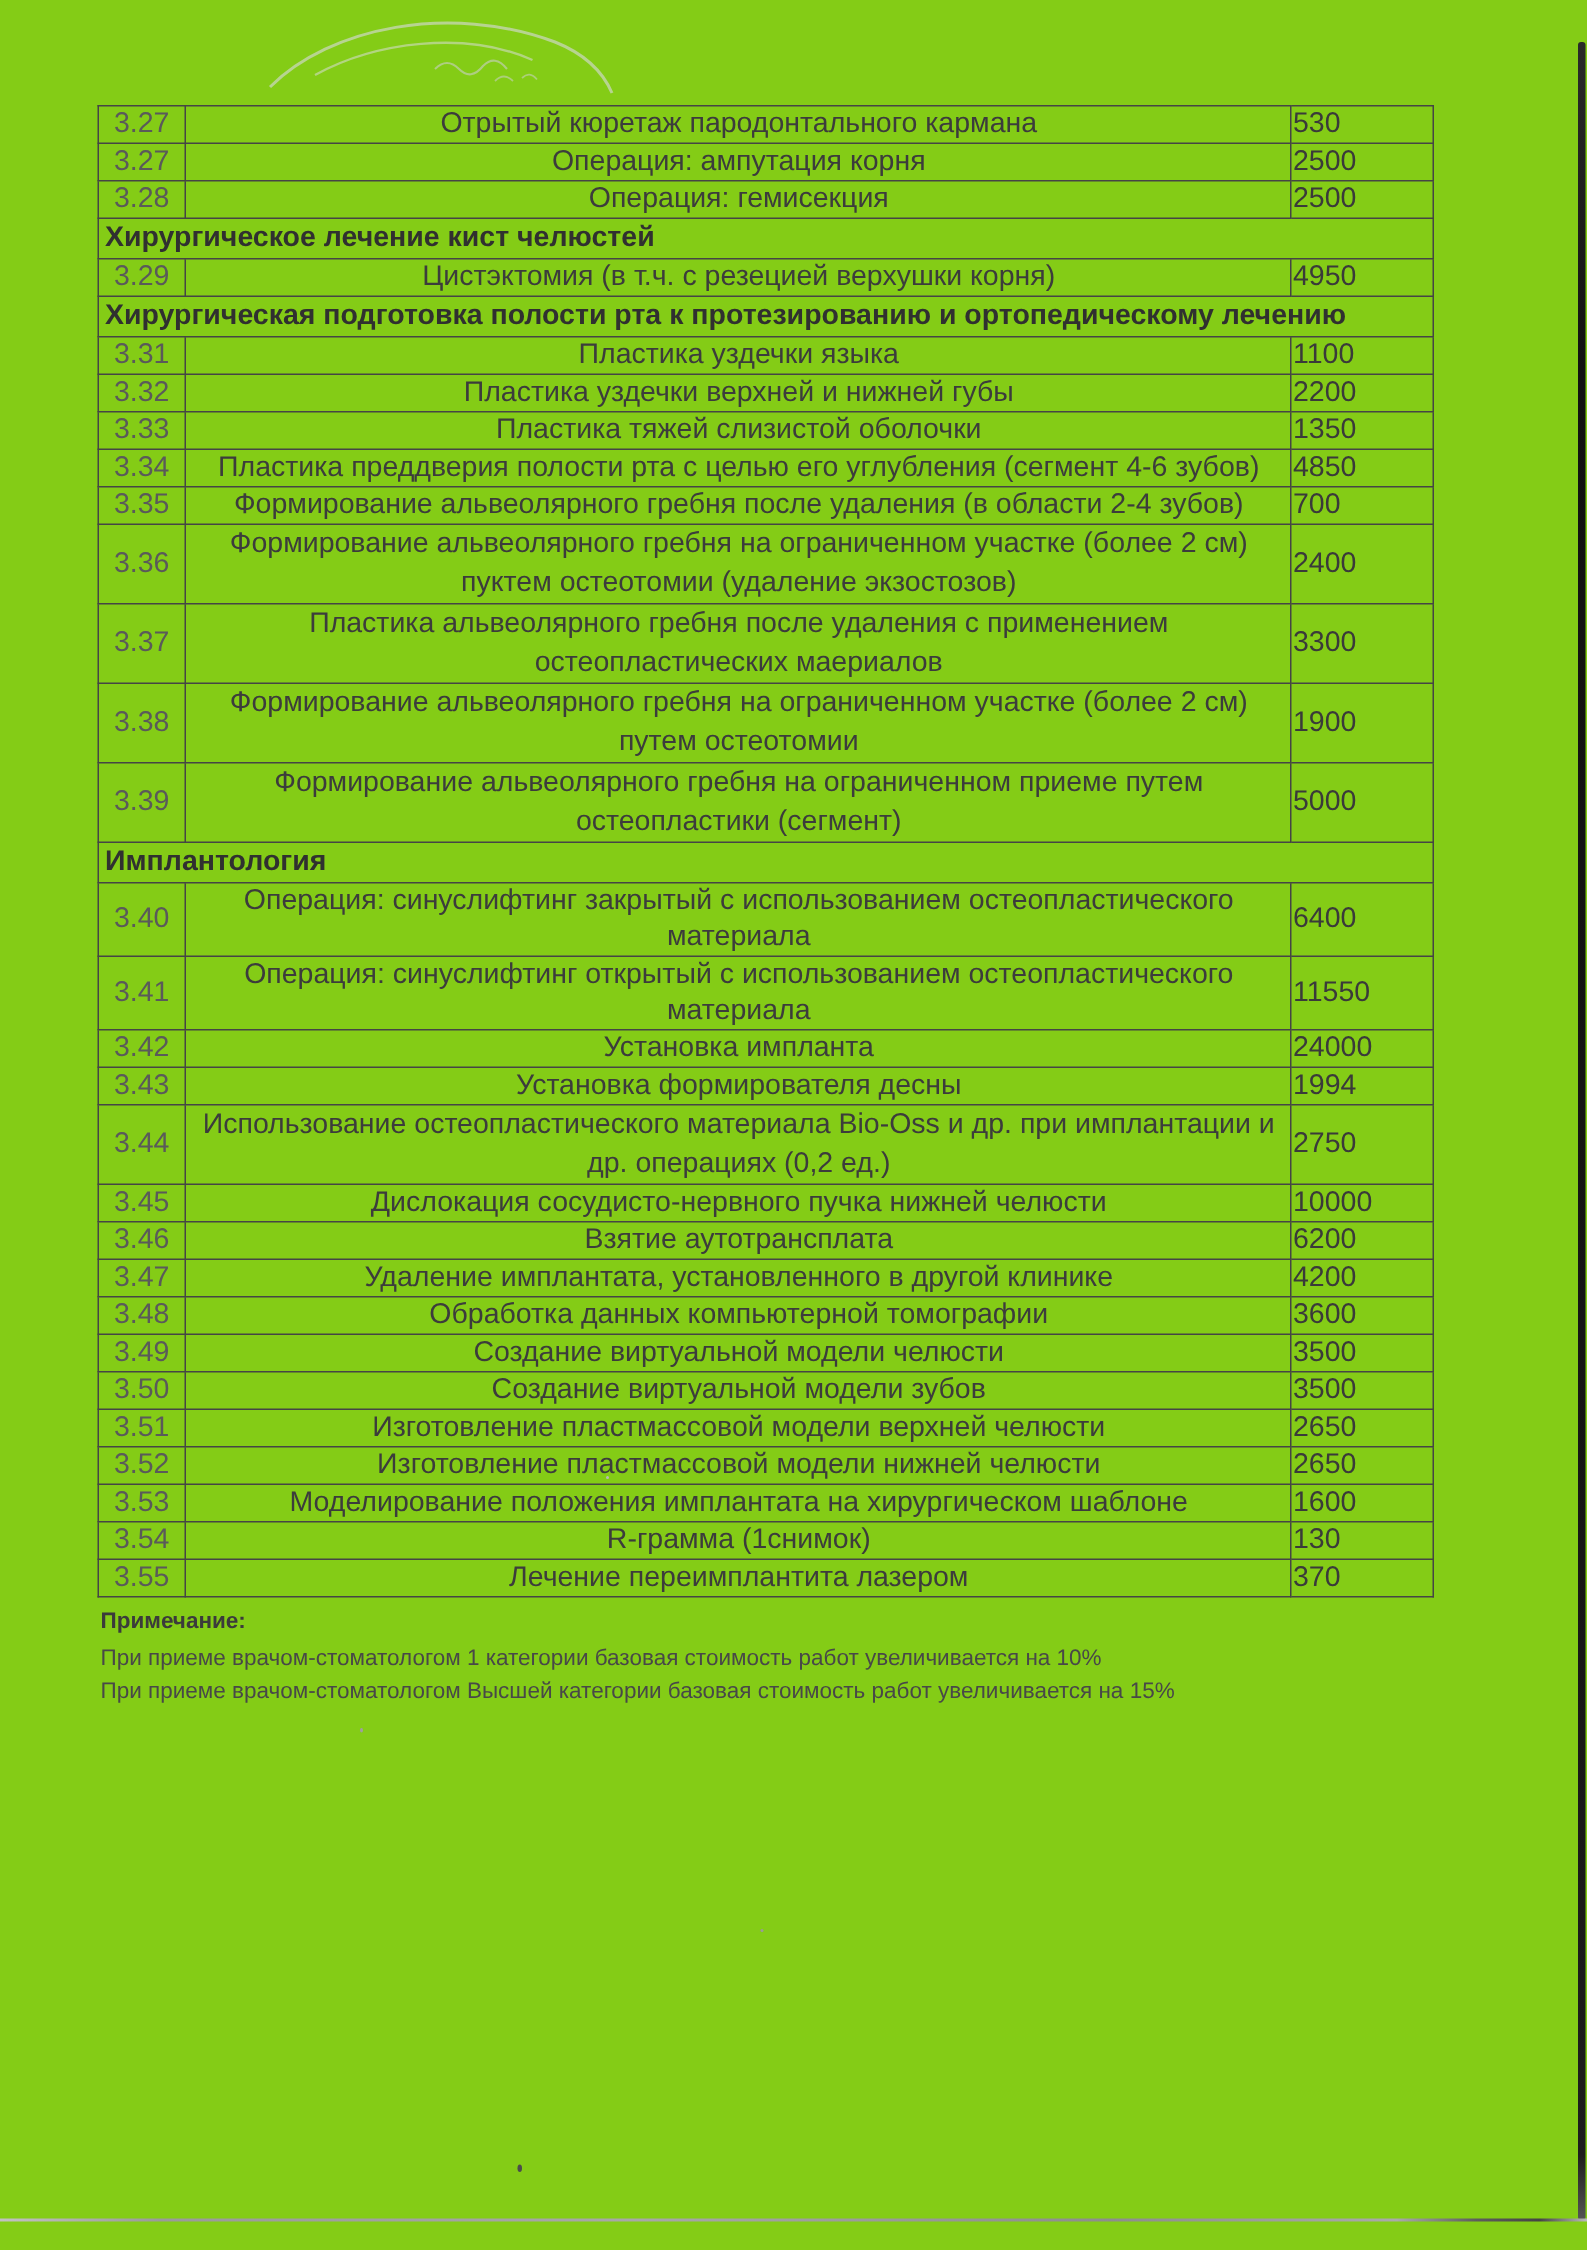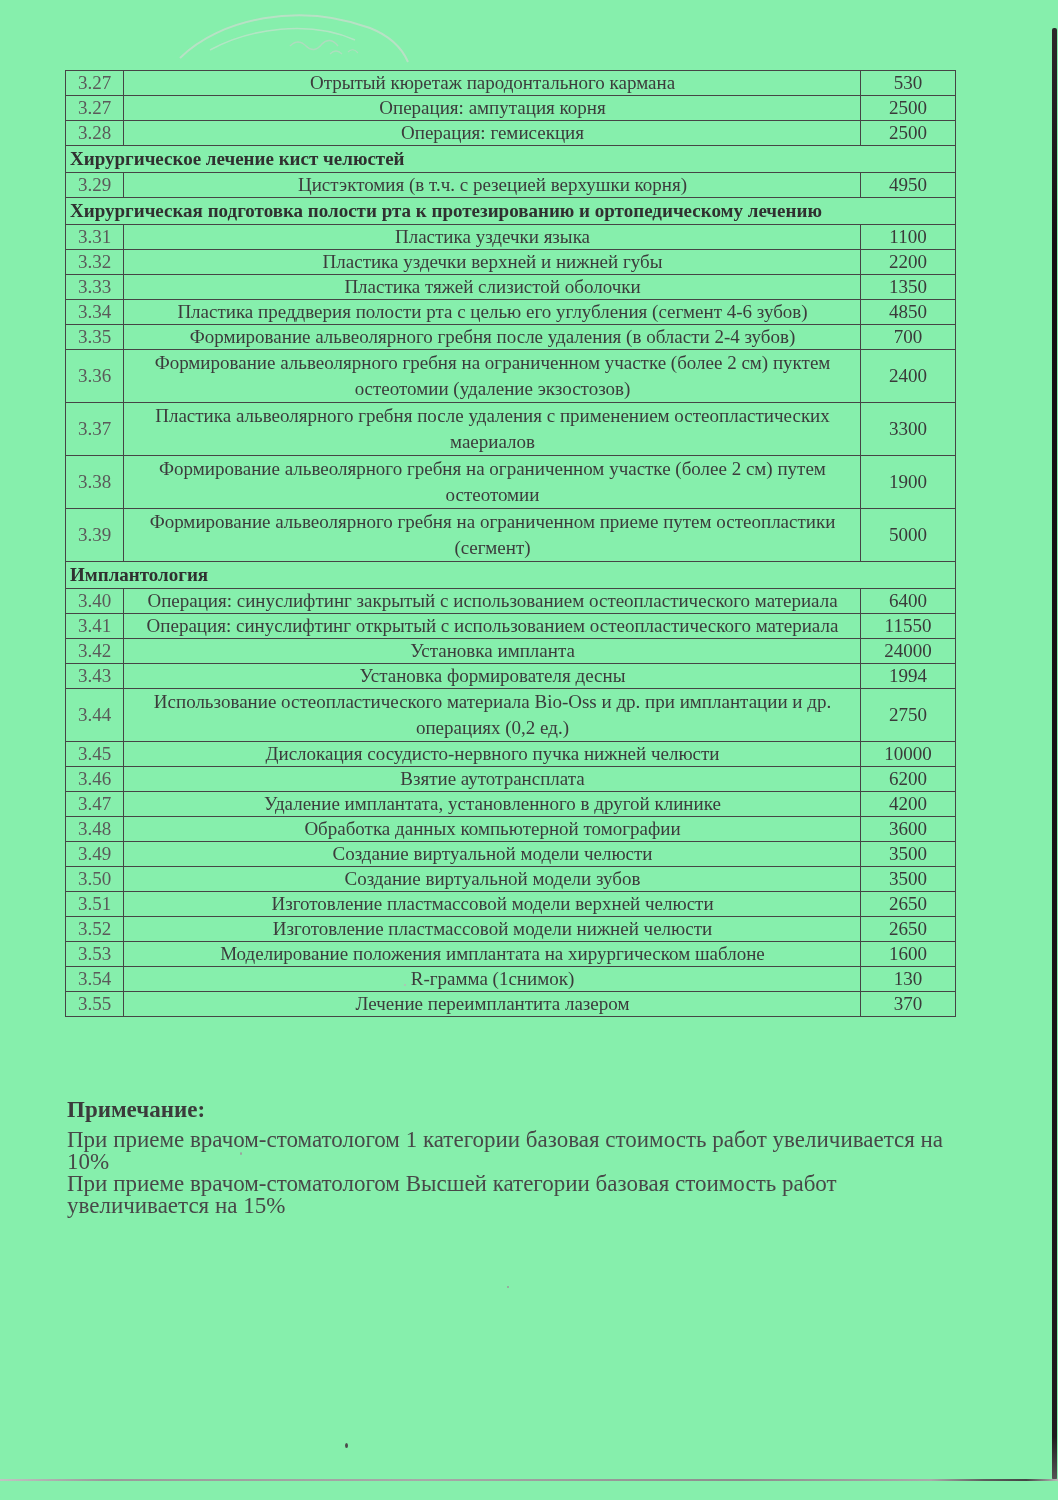"3.27" .page { background: #86efac -> #84cc16; font-family: Liberation Serif, serif -> Liberation Sans, sans-serif }
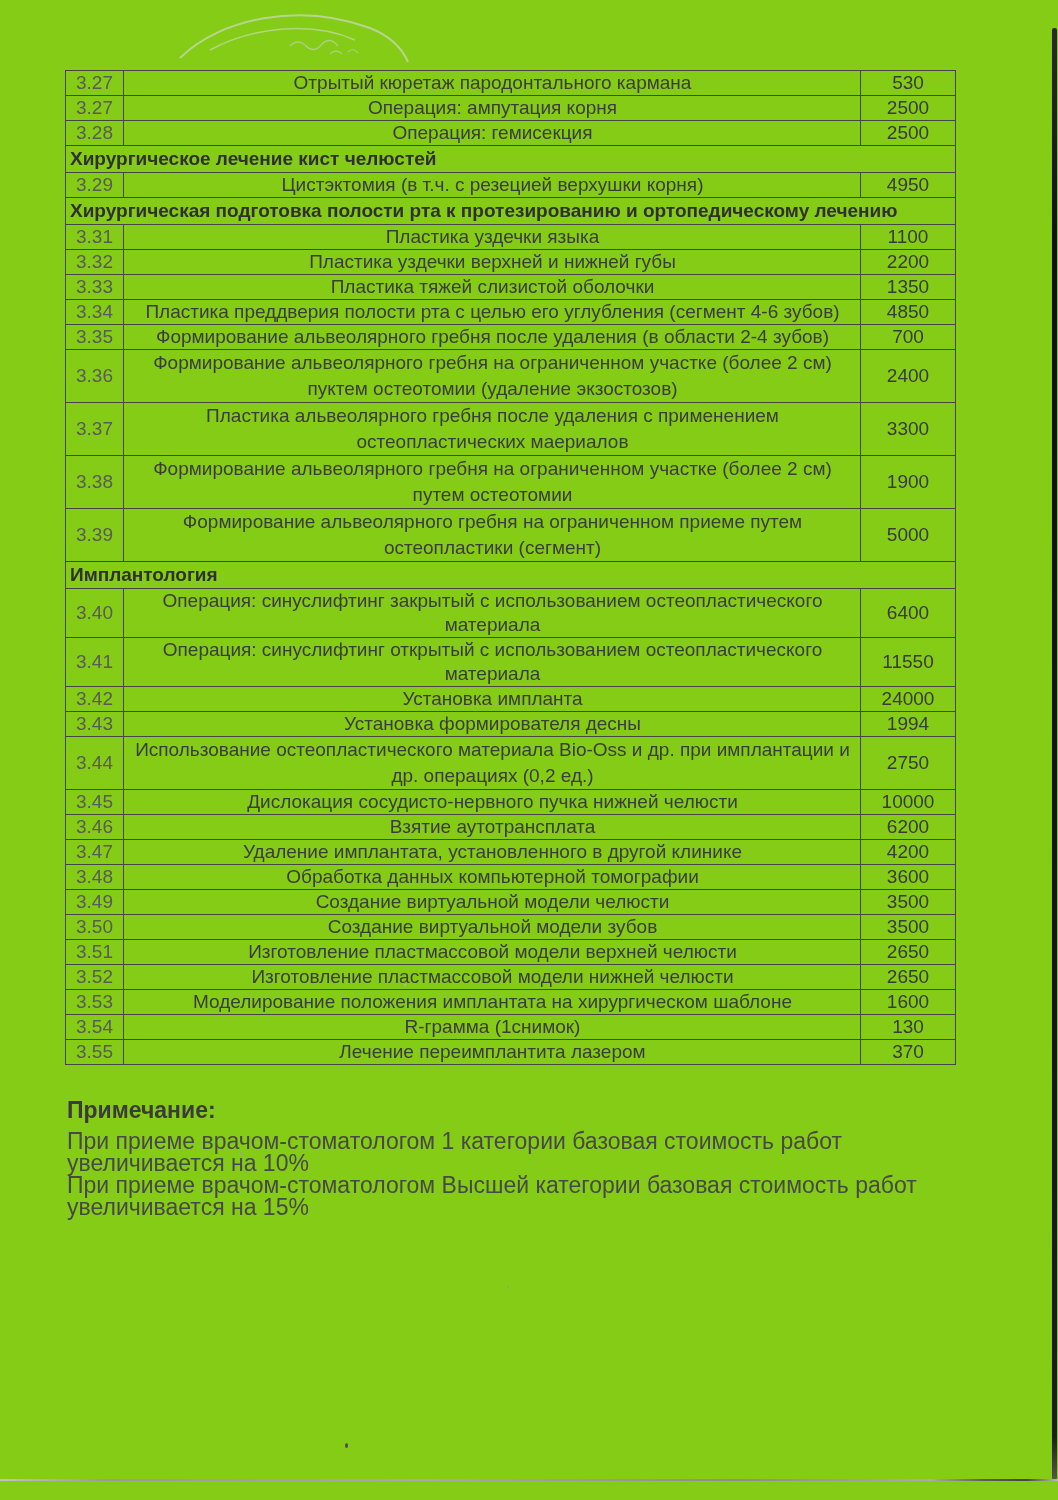"530" td.price { text-align: center -> left }
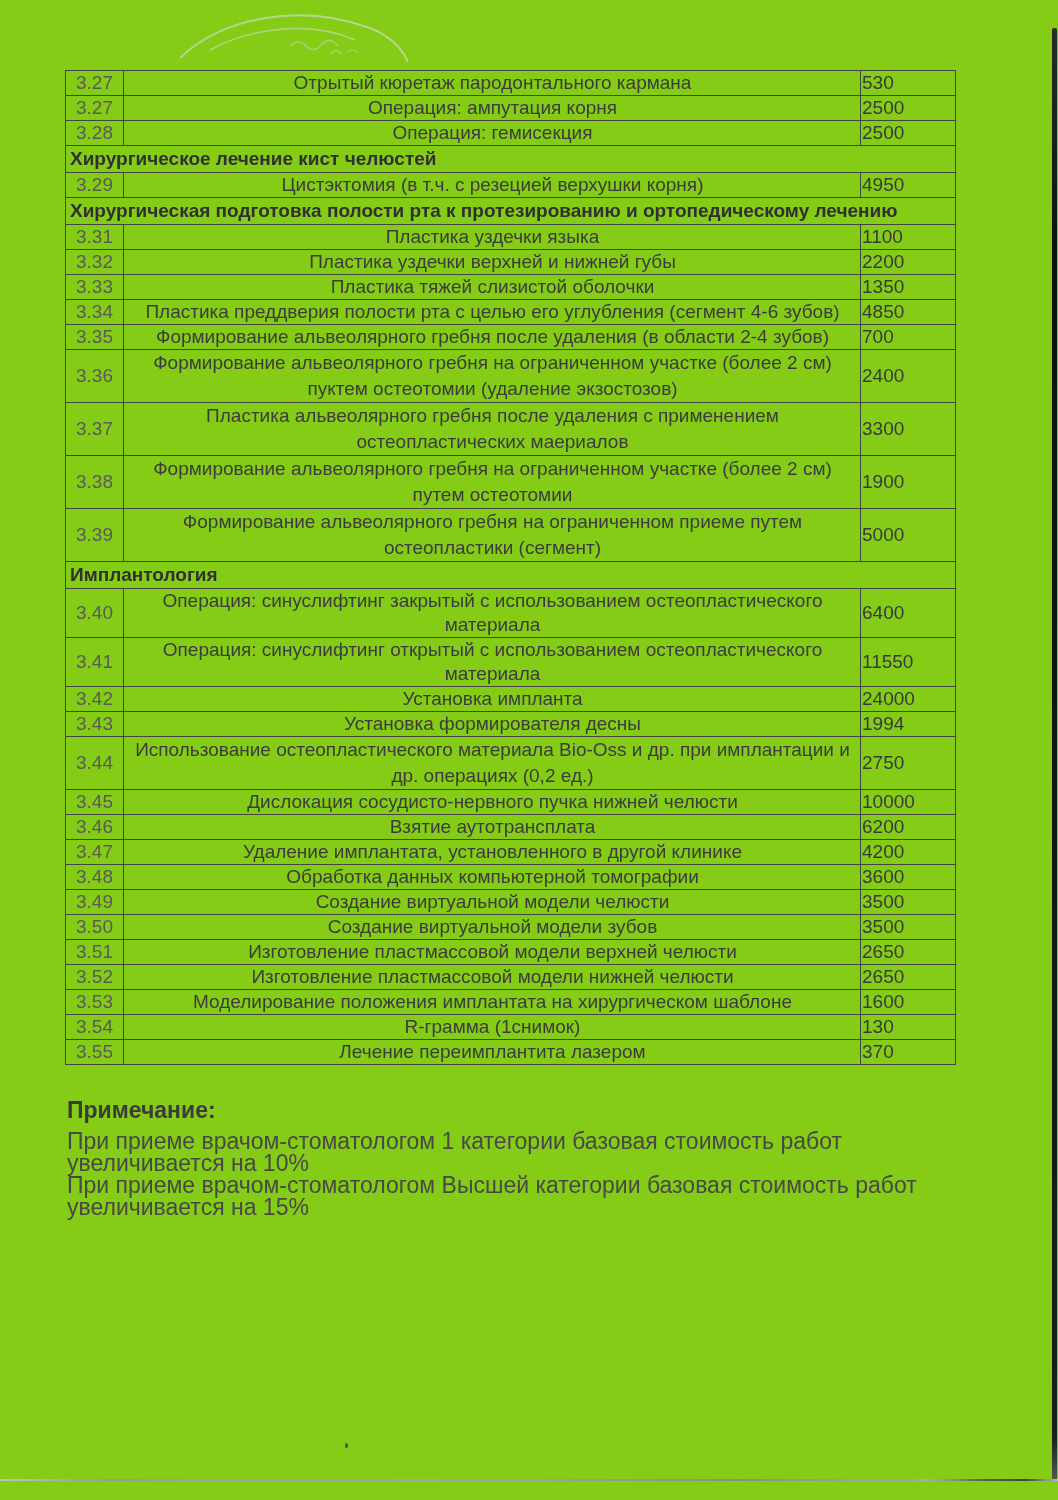"Примечание:" .note { font-size: 23px -> 15px; top: 1097px -> 1072px }
